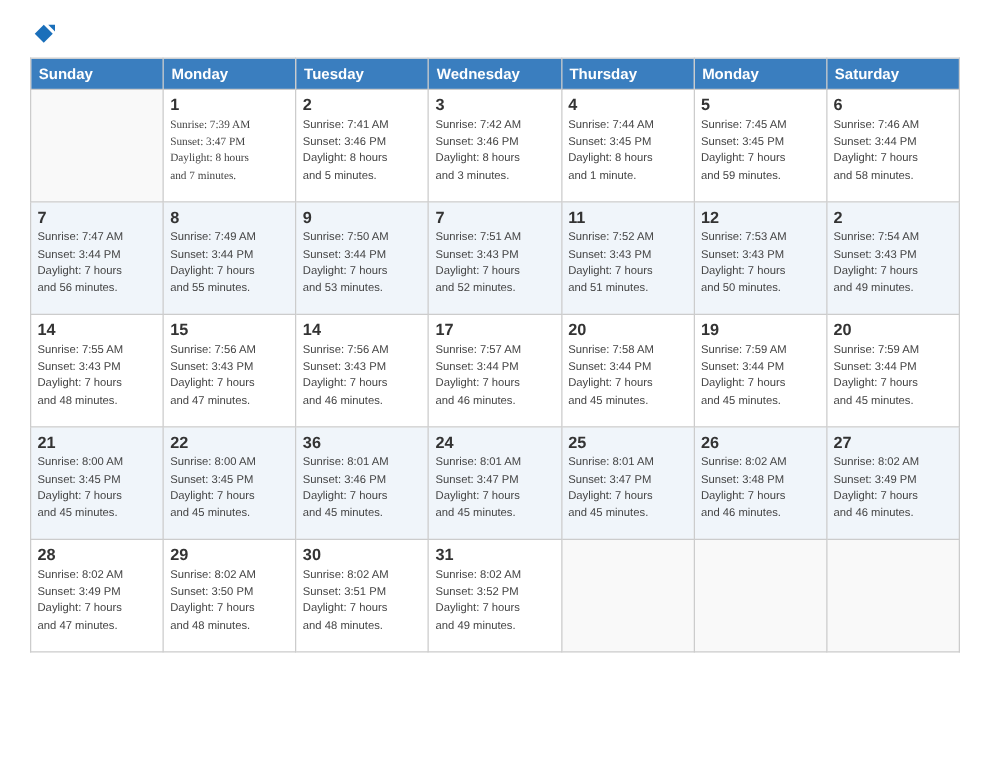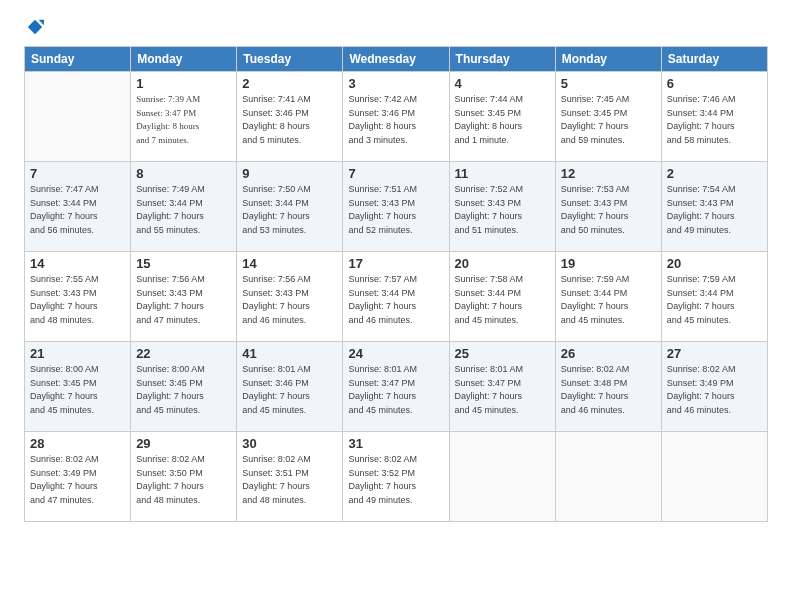"41" span.day-number { text: 41 -> 36 }
